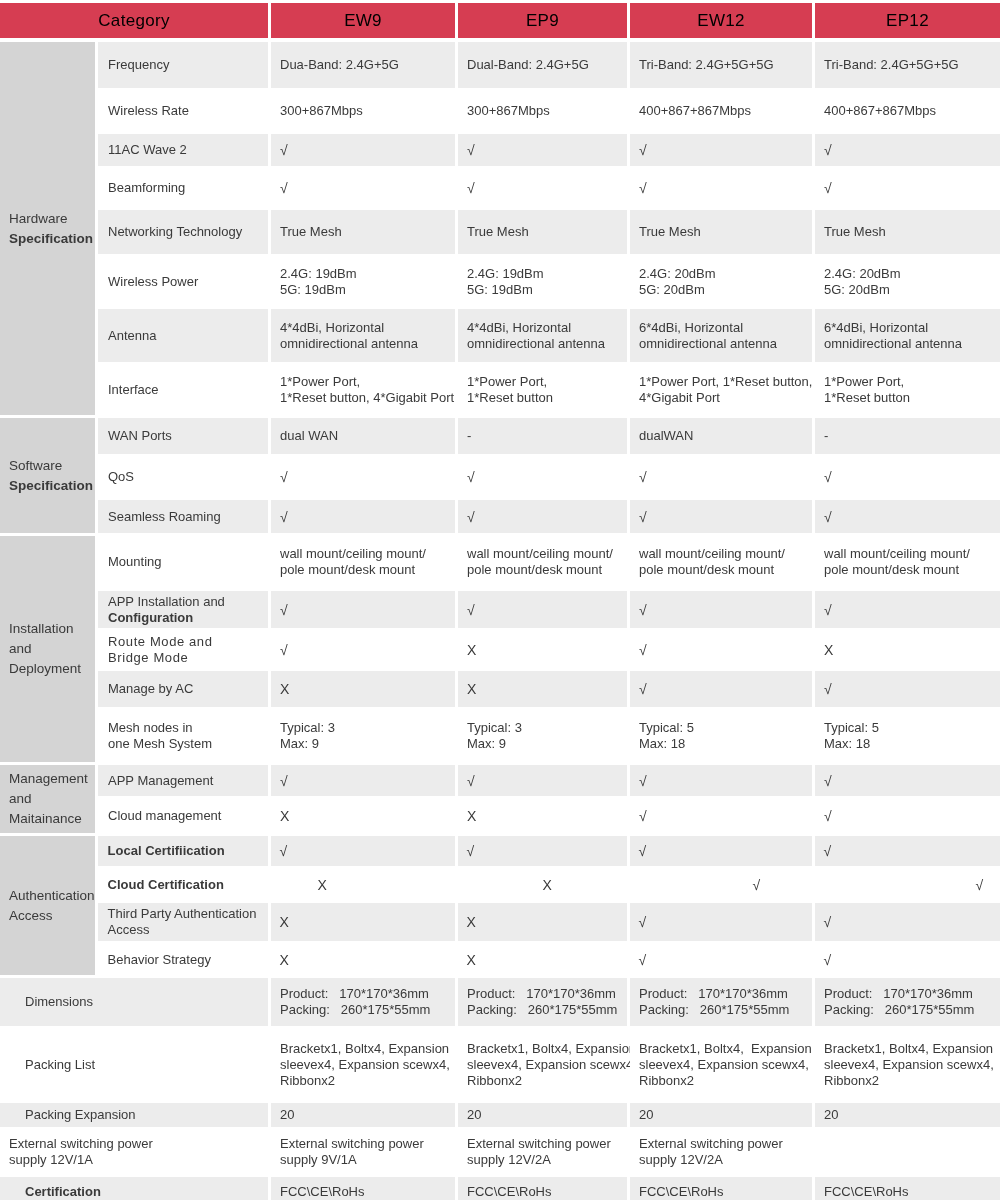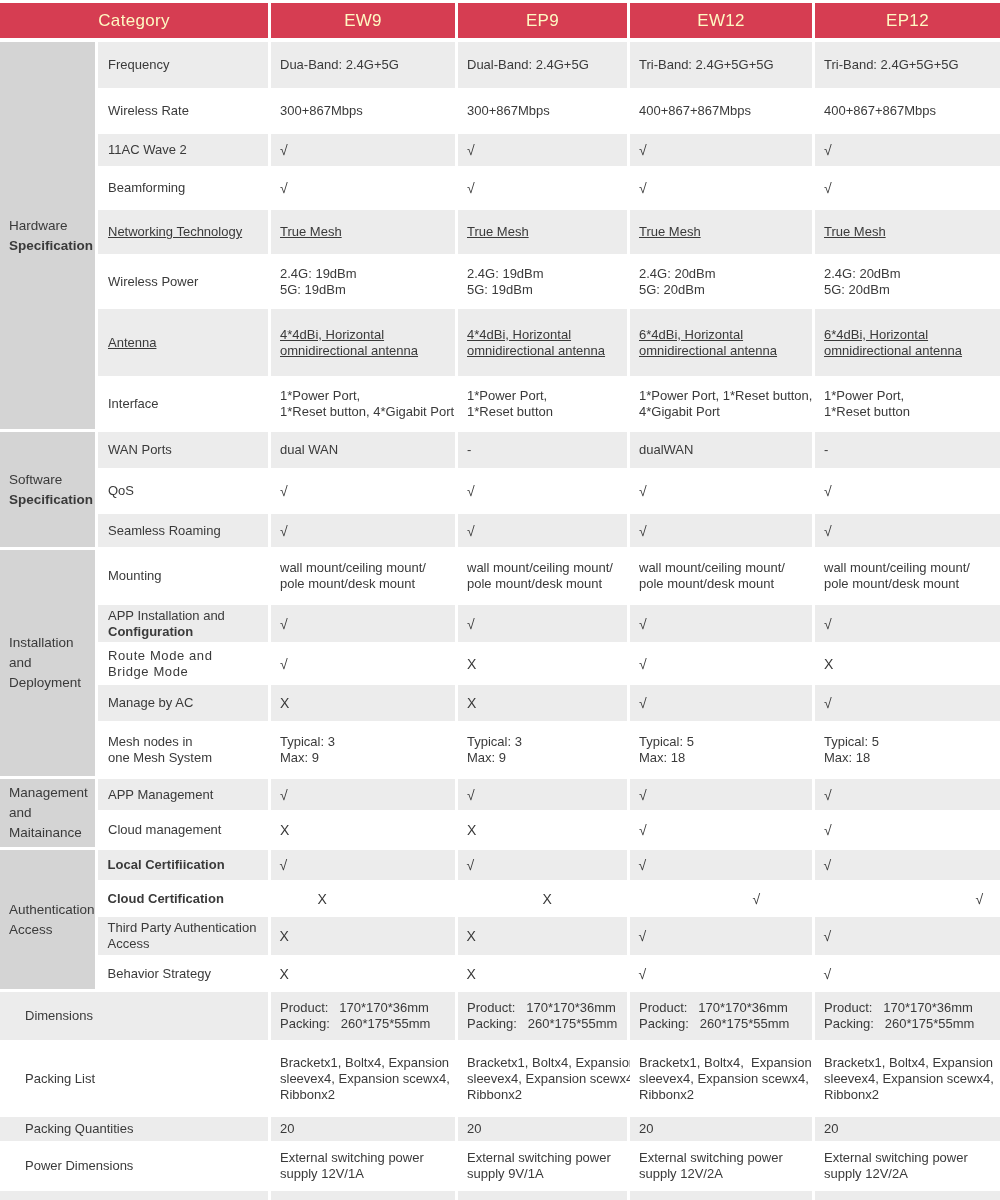"Category" .hcell { color: #fef9c3 -> #000000 }
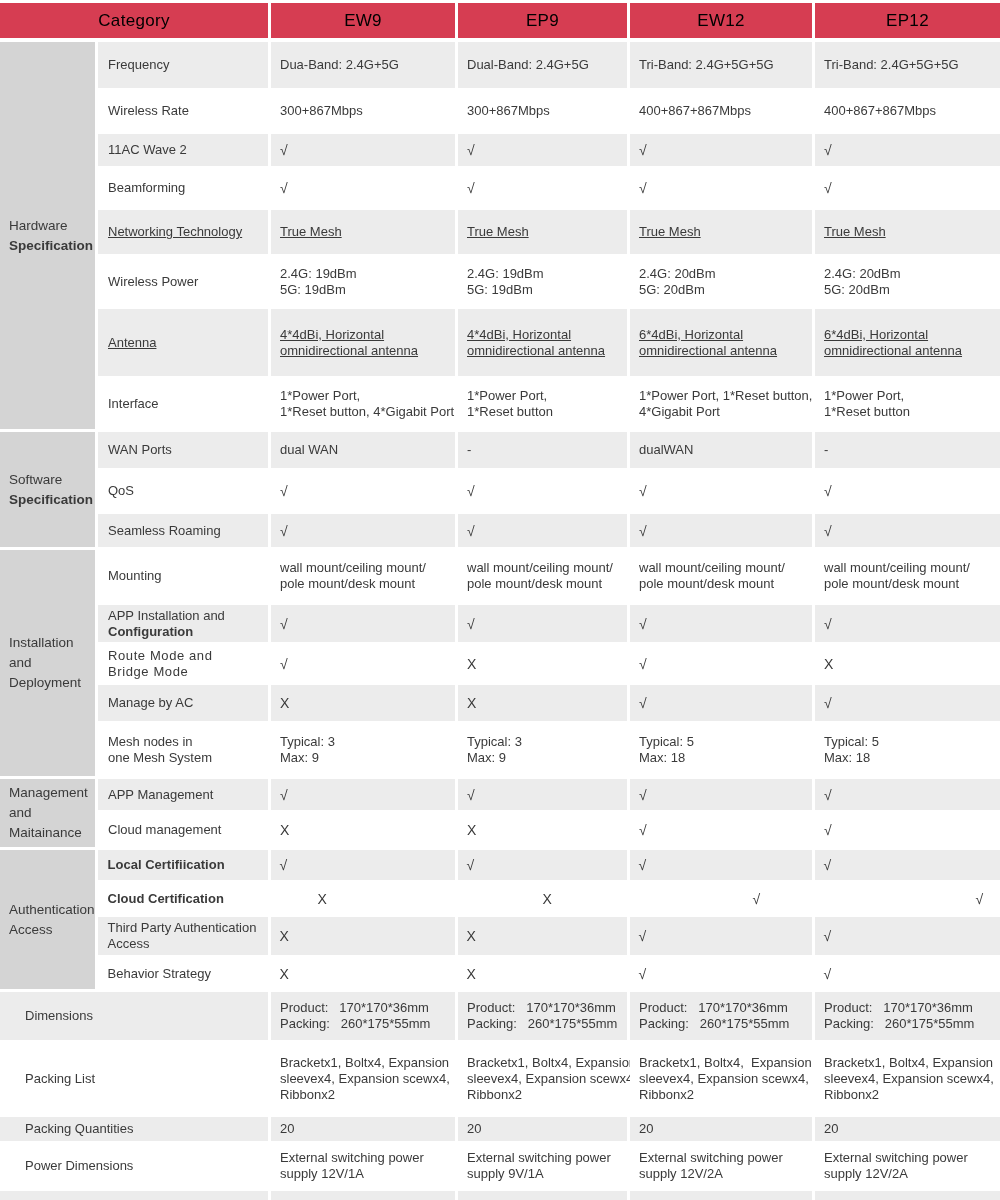"Networking Technology" div.row { text-decoration: underline -> none }
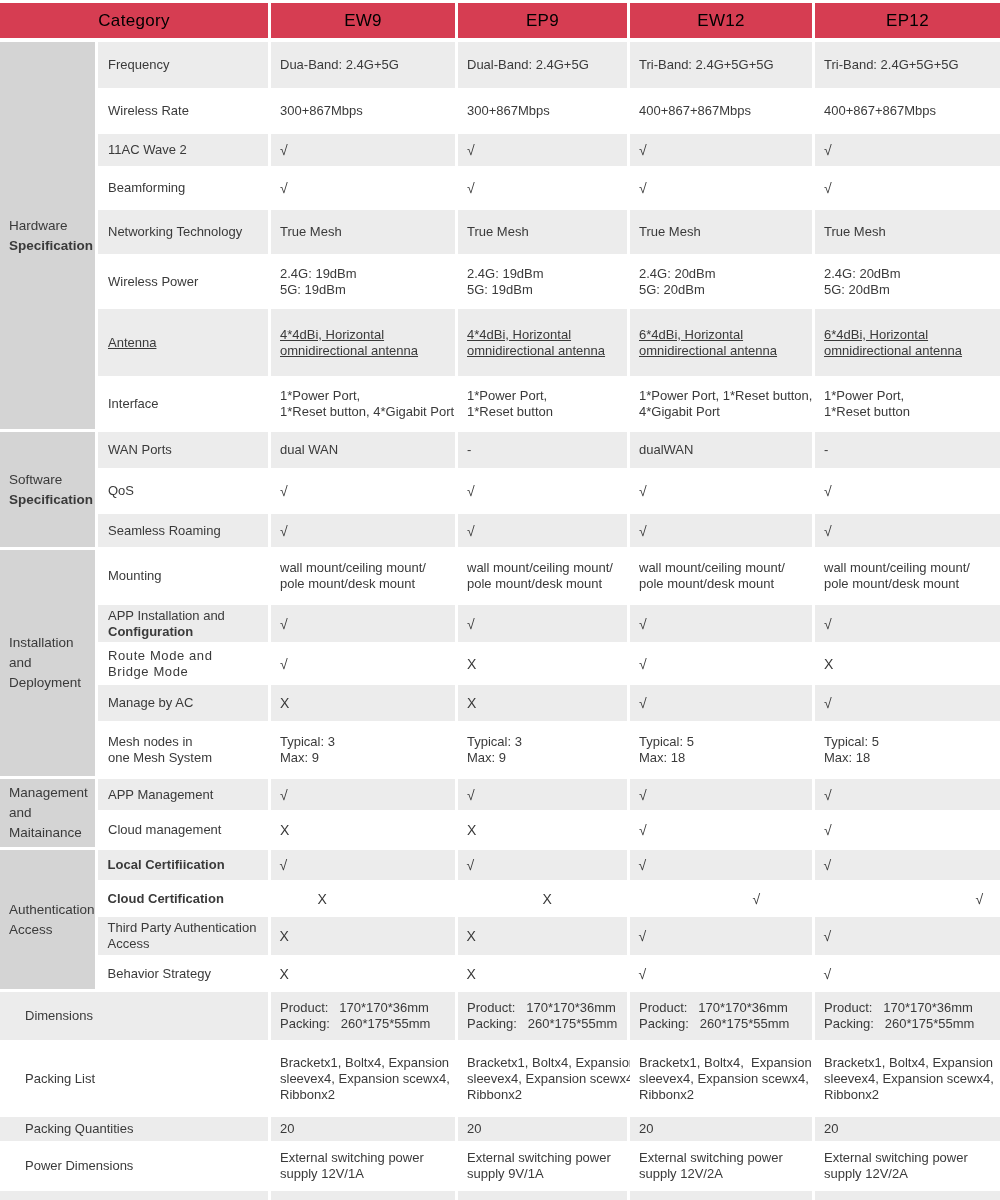"Antenna" div.row { height: 67px -> 53px; text-decoration: underline -> none }
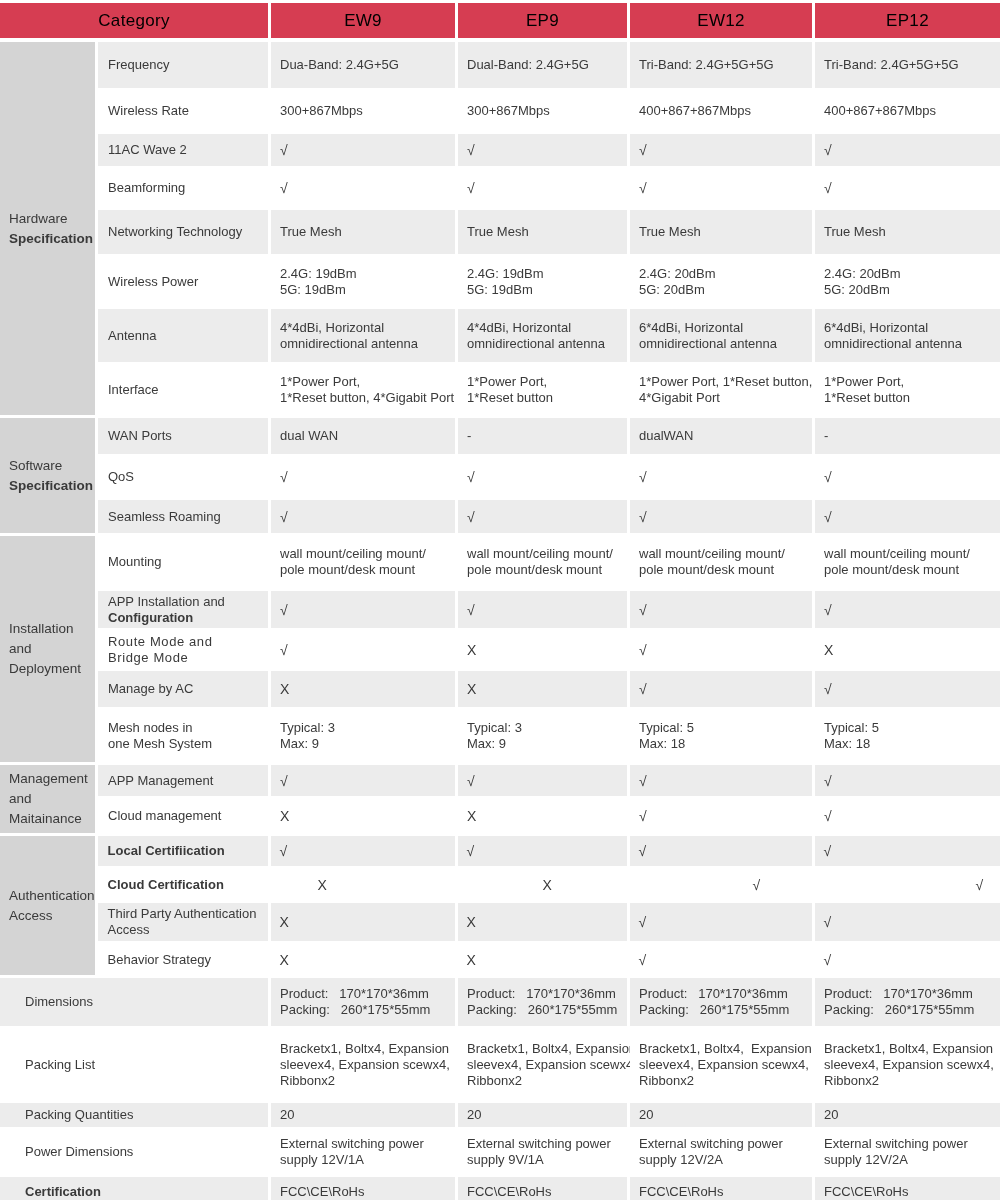"Packing Quantities" div.line { text: Quantities -> Expansion }
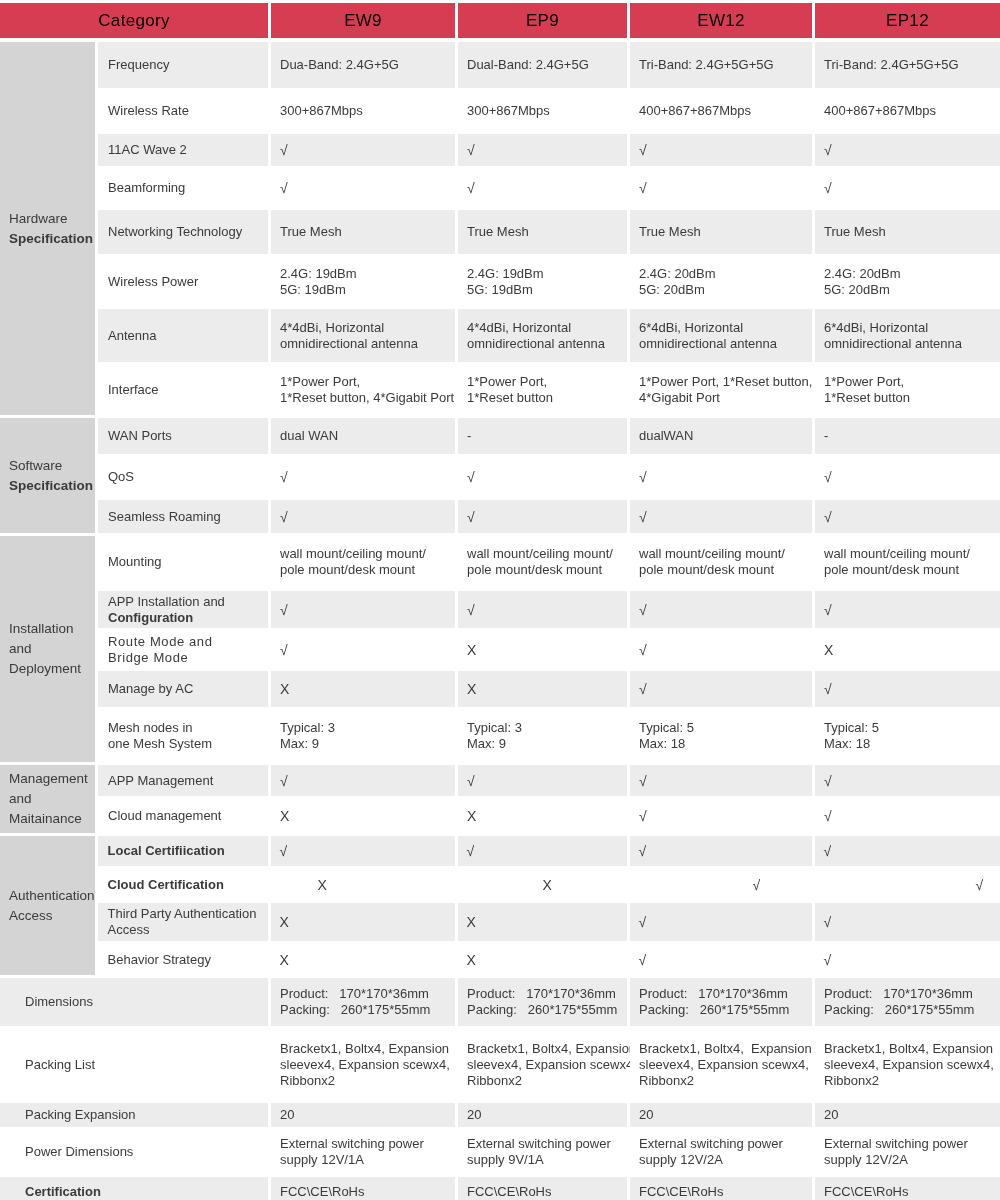"Power Dimensions" div.cell { html: <div> <div>Power Dimensions</div> </div> -> none }
